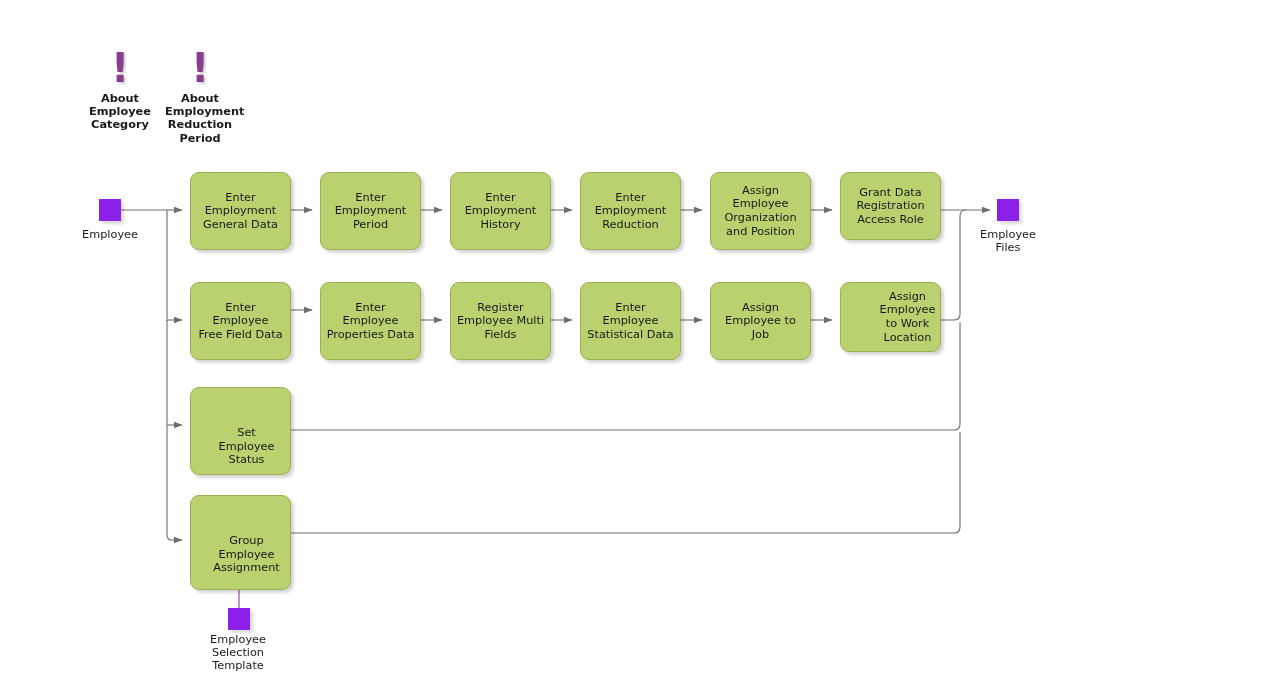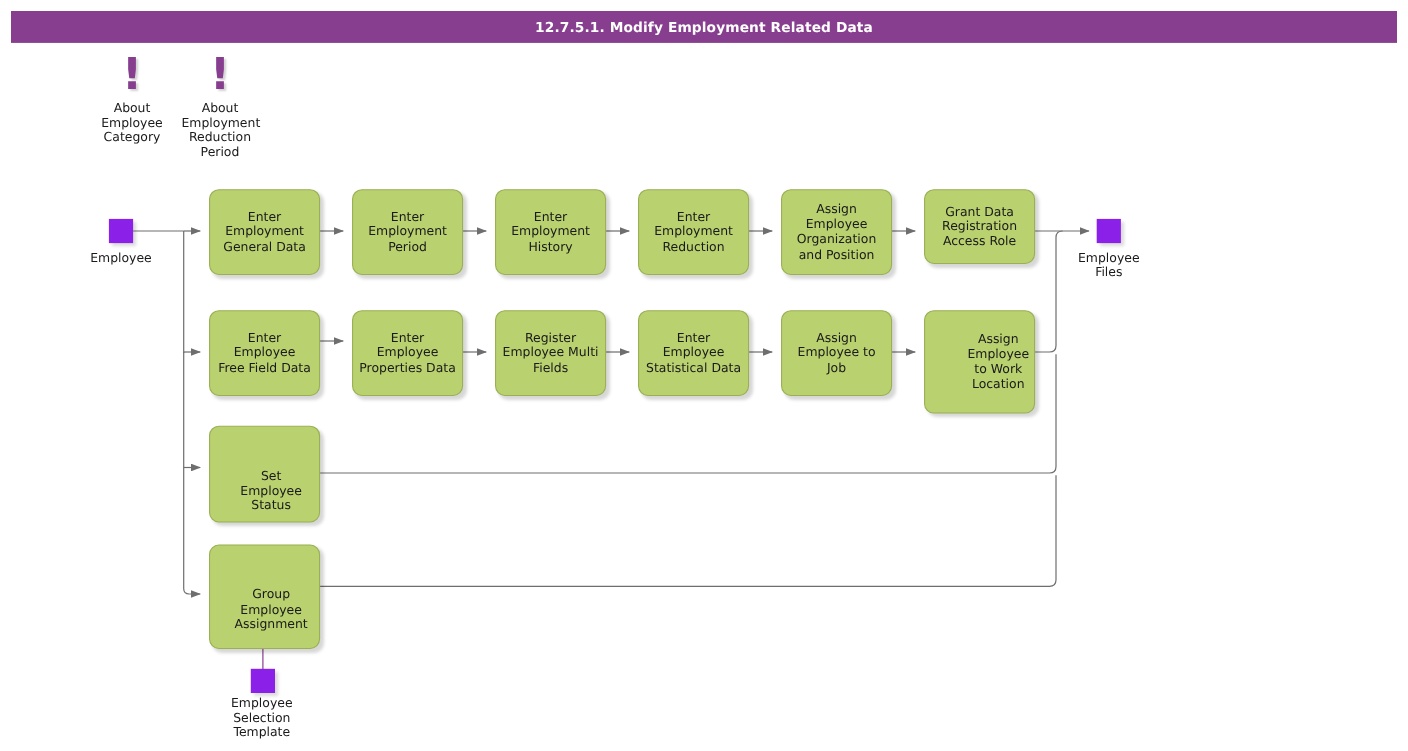"12.7.5.1. Modify Employment Related Data" div.titlebar { html: <div>12.7.5.1. Modify Employment Related Data</div> -> none }
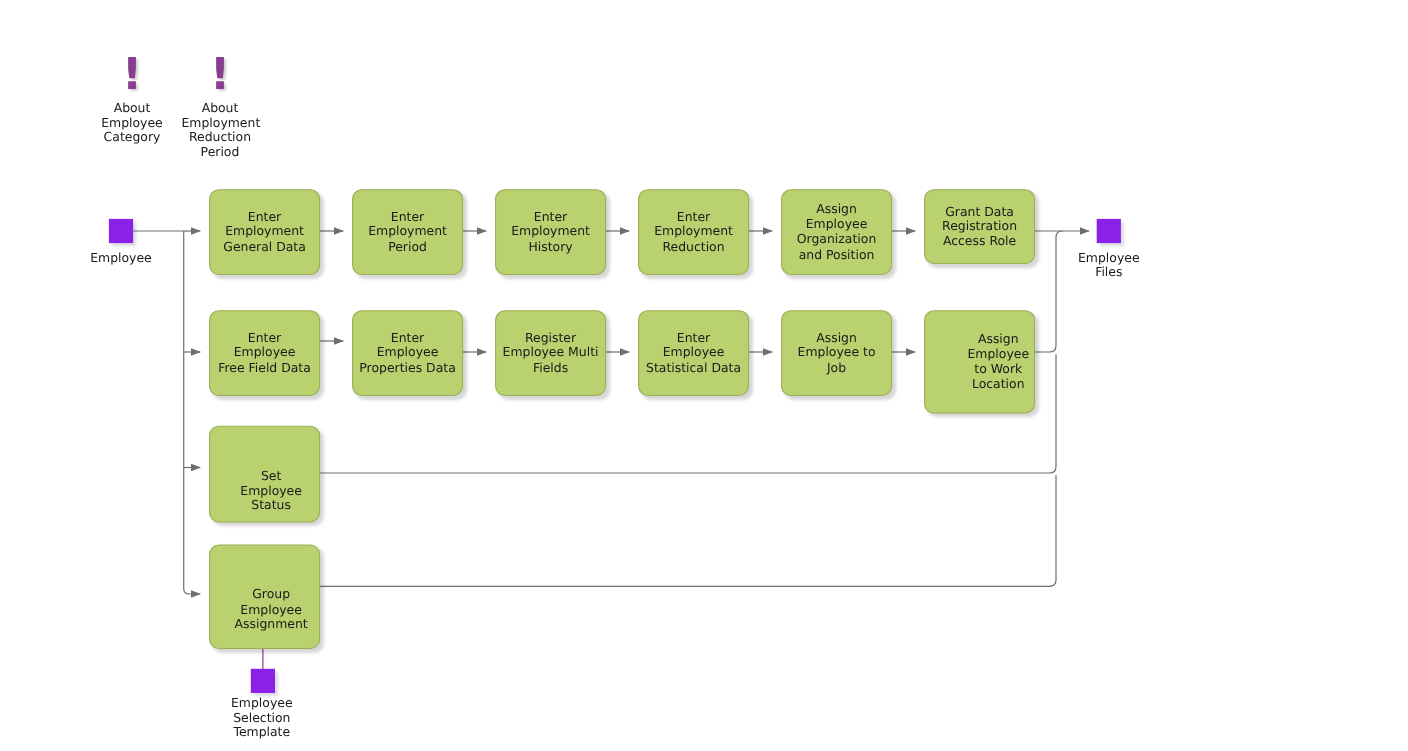"About" .note .ntxt { font-weight: none -> bold }
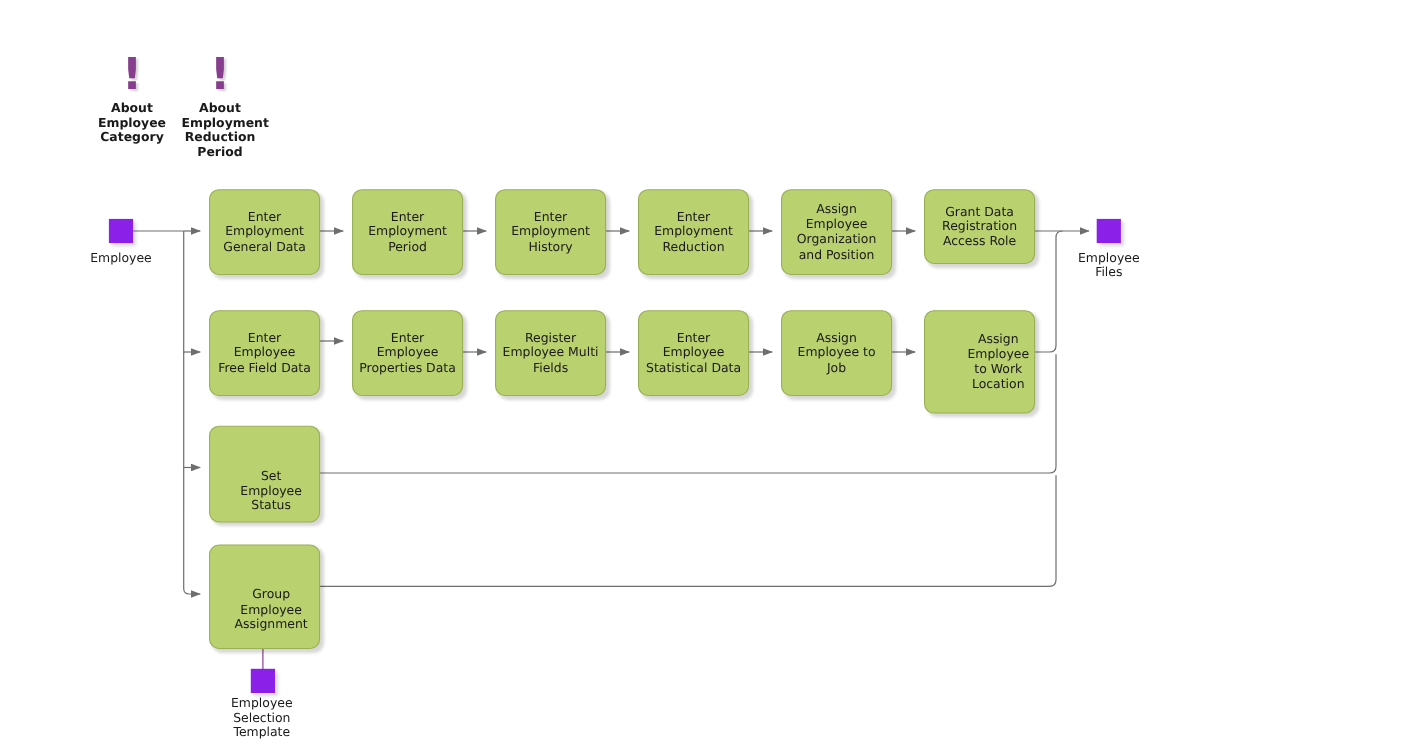"Assign Employee" div.pbox { height: 94px -> 70px }
